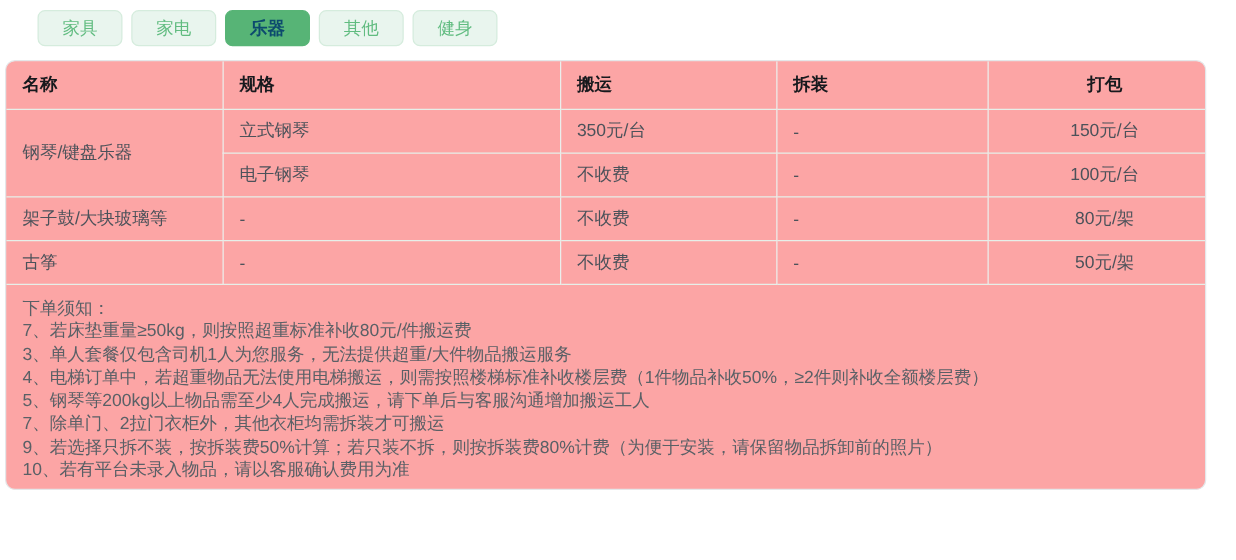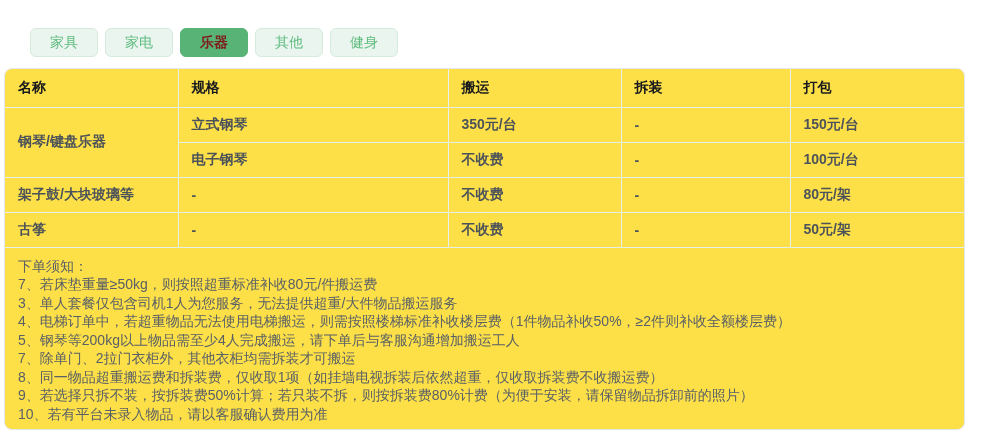"家具" .tabbar { margin-top: 20px -> none }
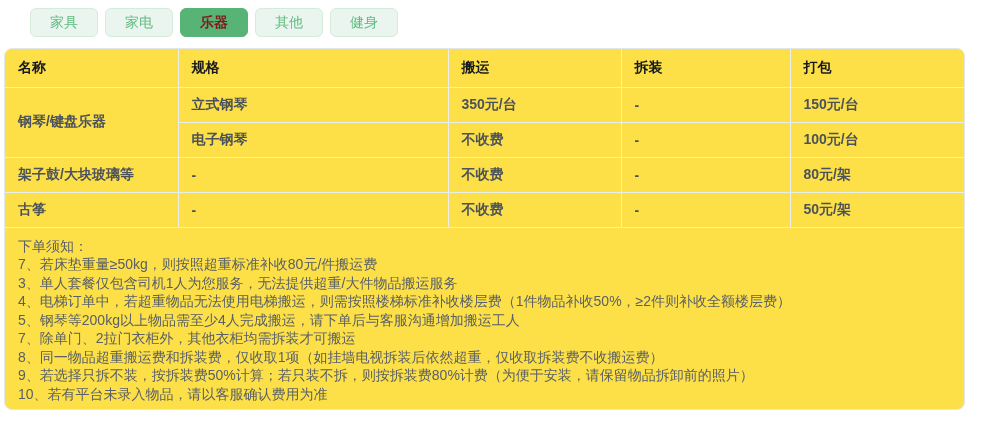"乐器" .tab.active { color: #7f1d1d -> #0c4a6e }
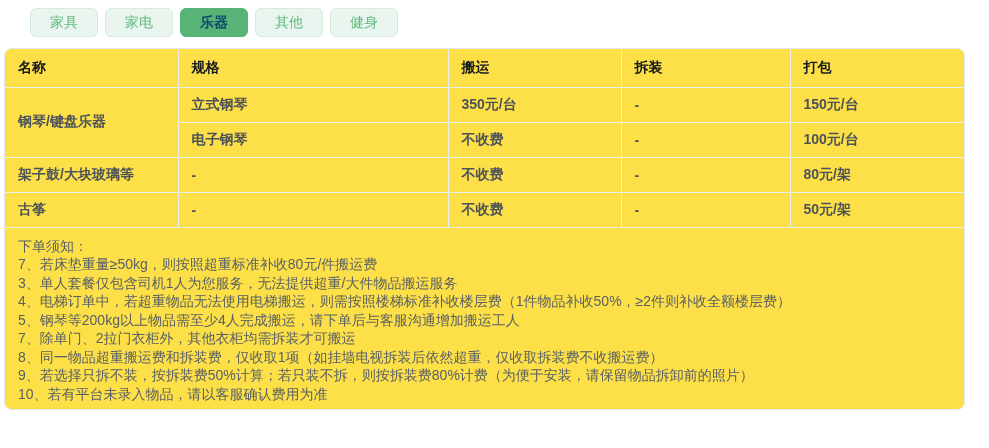"名称" .panel { background: #fde047 -> #fca5a5 }
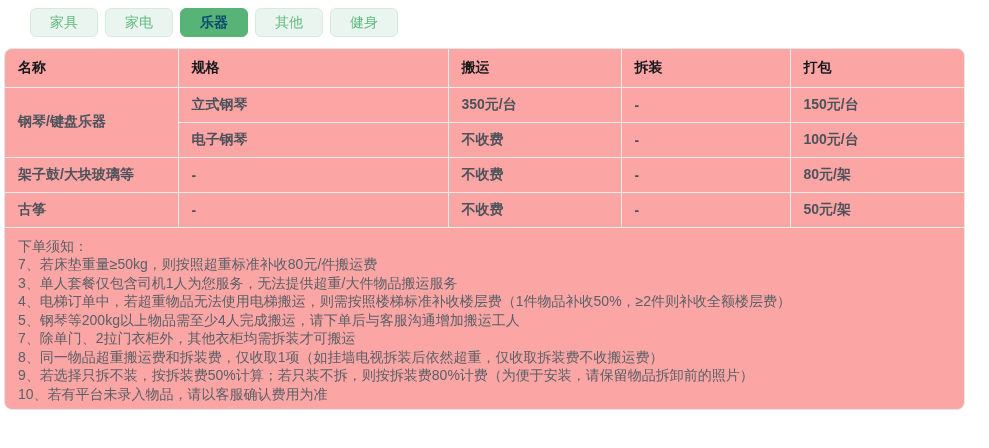"打包" th:last-child, td:last-child { text-align: none -> center }
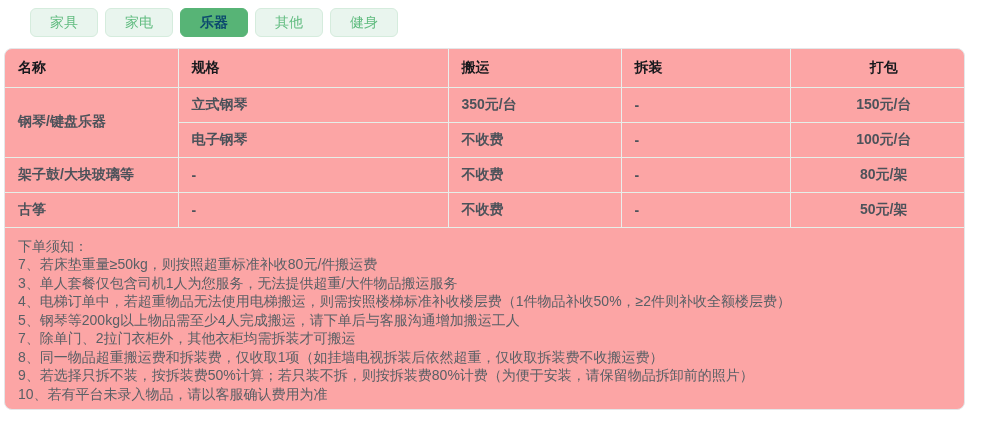"立式钢琴" th, td { font-weight: 700 -> 400 }
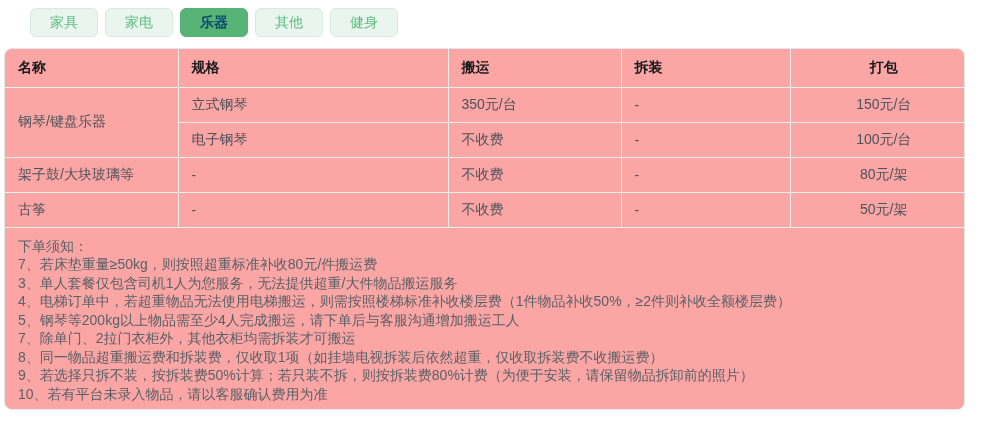"8、同一物品超重搬运费和拆装费，仅收取1项（如挂墙电视拆装后依然超重，仅收取拆装" div { html: <div>8、同一物品超重搬运费和拆装费，仅收取1项（如挂墙电视拆装后依然超重，仅收取拆装费不收搬运费）</div> -> none }
